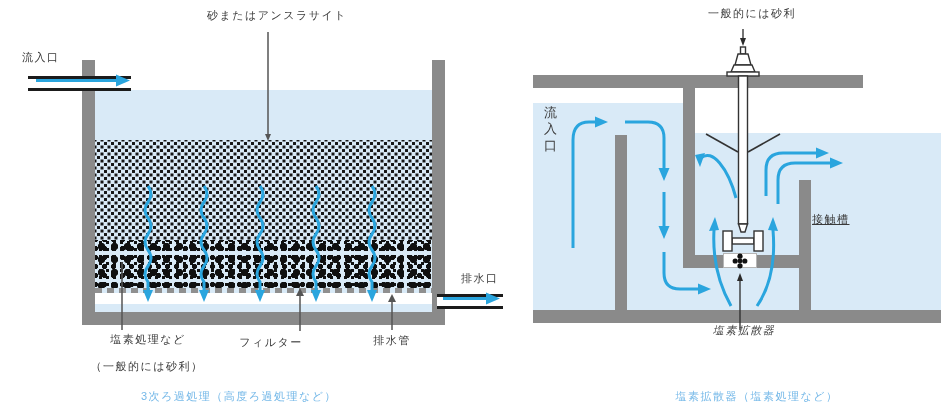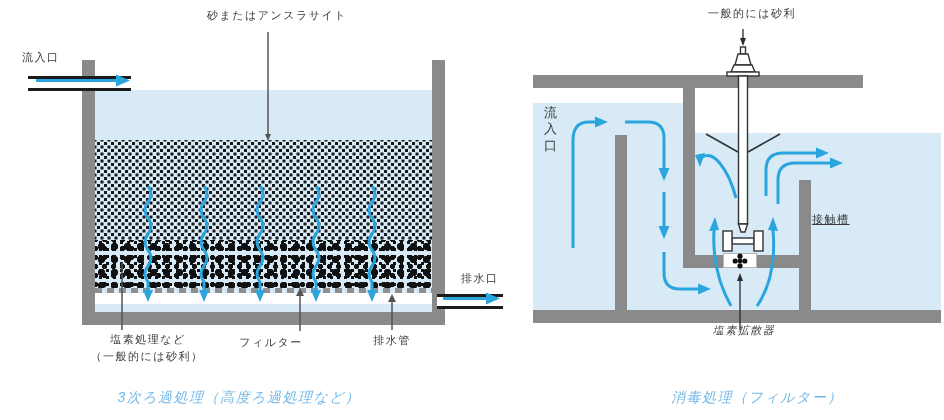"（一般的には砂利）" div.label { top: 350px -> 360px }
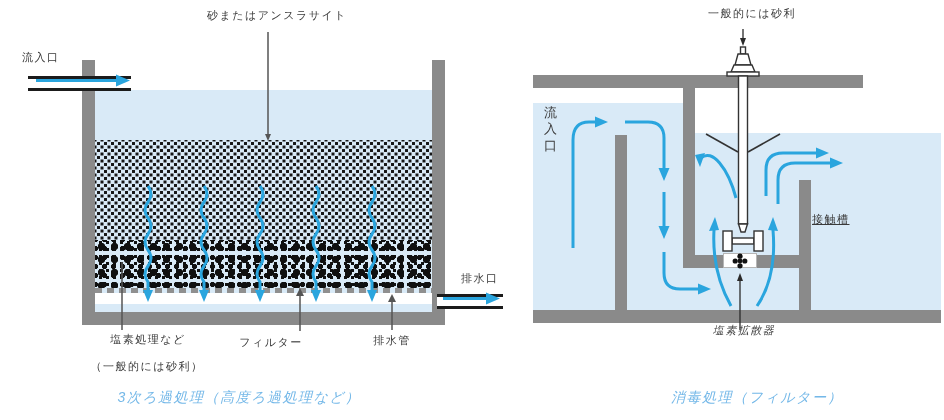"3次ろ過処理（高度ろ過処理など）" .caption { font-size: 14px -> 11px; font-style: italic -> none }
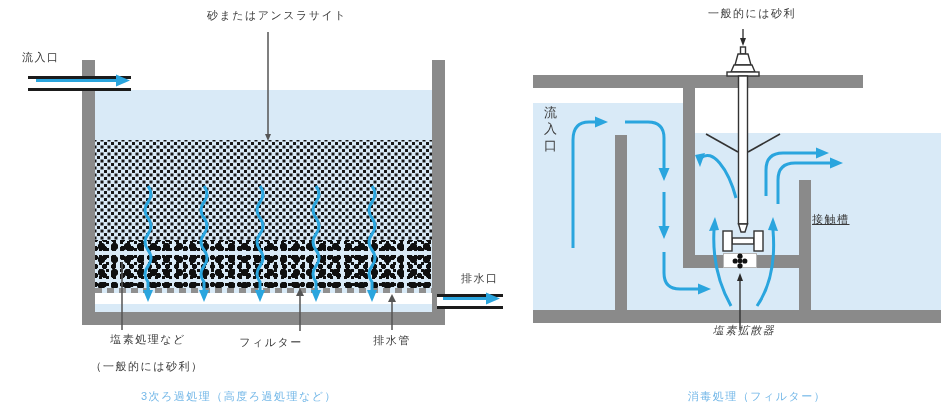"消毒処理（フィルター）" div.caption { text: 消毒処理（フィルター -> 塩素拡散器（塩素処理など }
